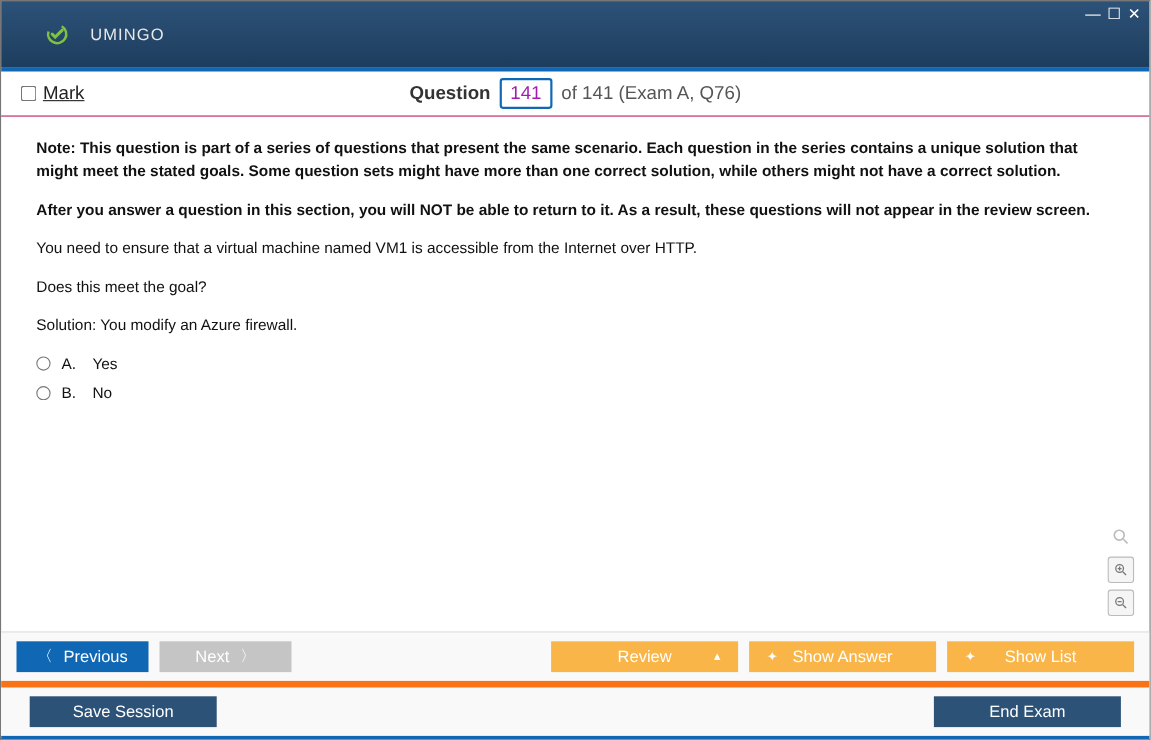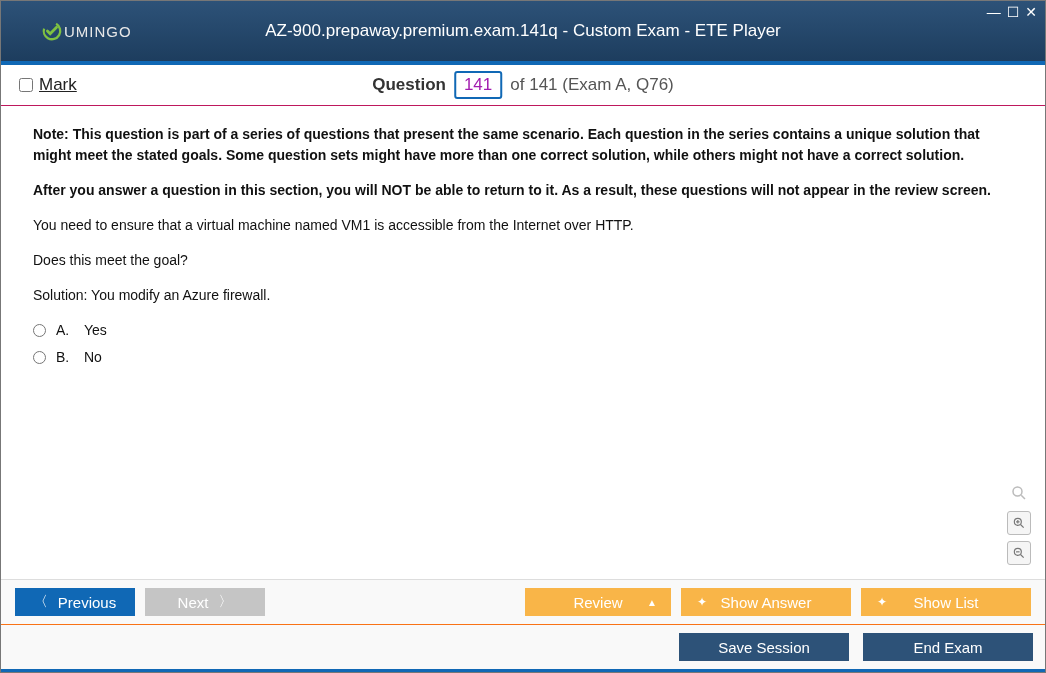"UMINGO" .logo { gap: 1px -> 19px }
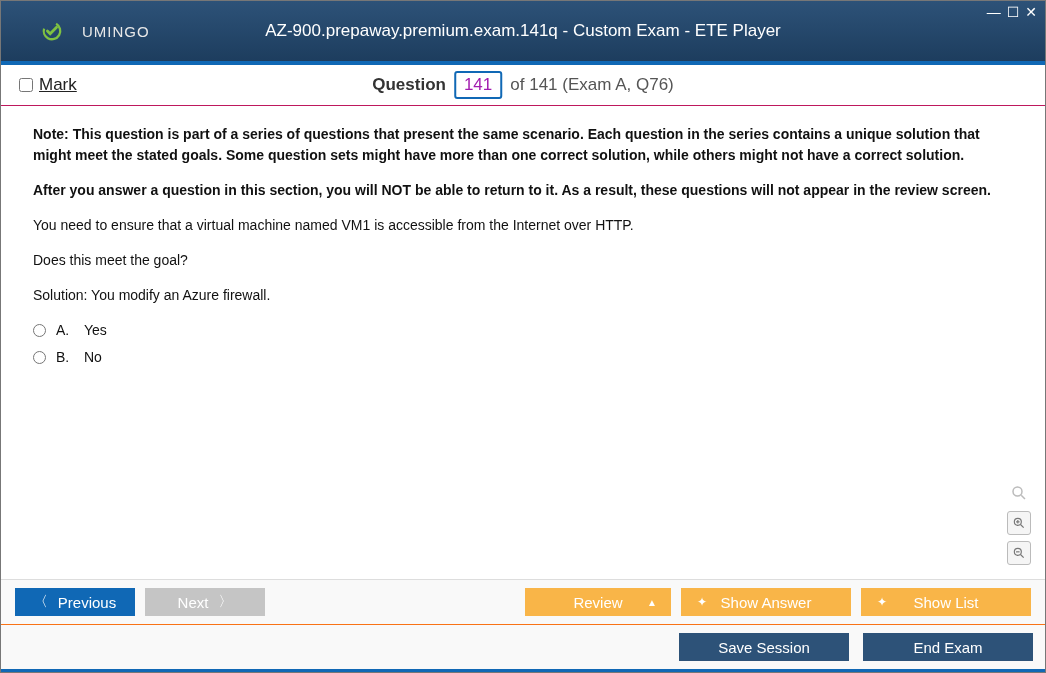"AZ-900.prepaway.premium.exam.141q -" div.title-text { html: <div>AZ-900.prepaway.premium.exam.141q - Custom Exam - ETE Player</div> -> none }
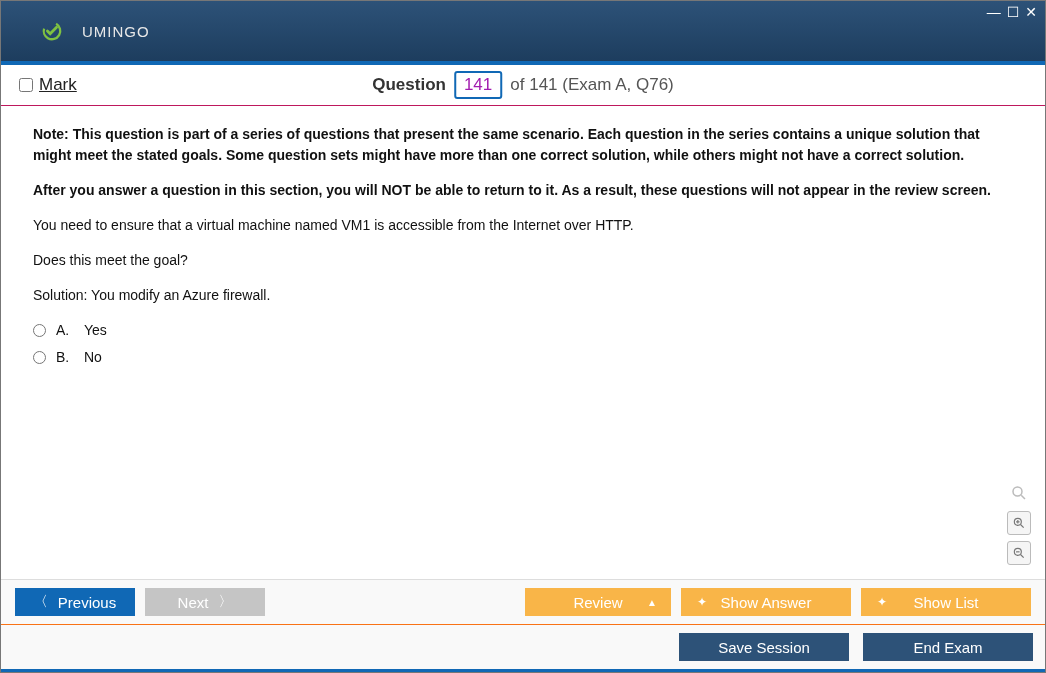"Review" .btn-orange.review { width: 146px -> 170px }
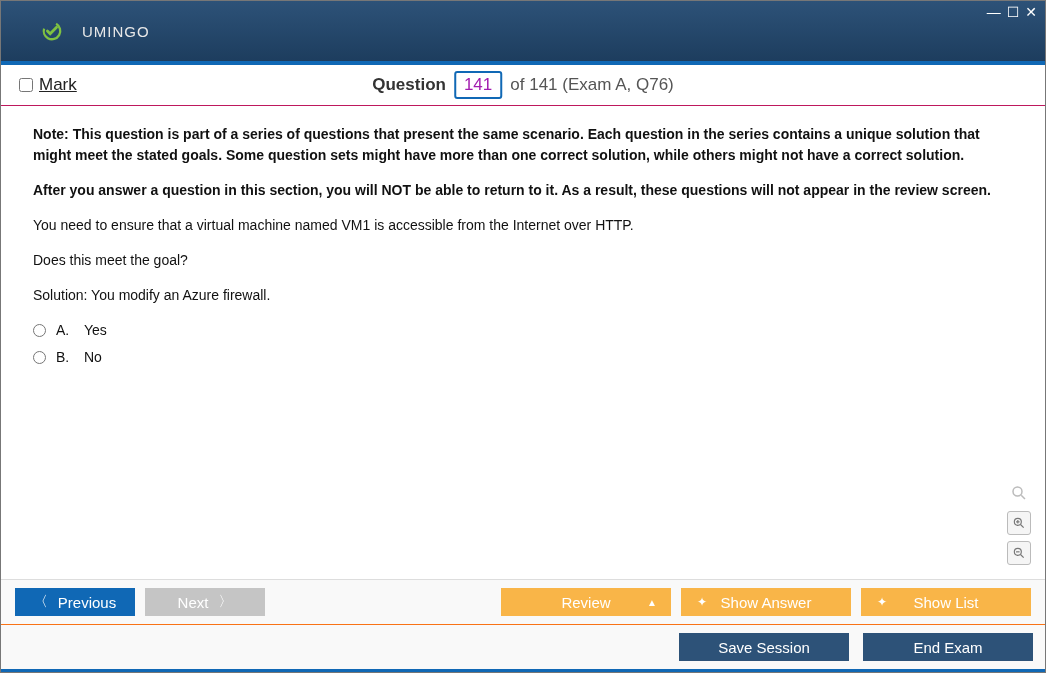"Save Session" .footer2 { border-top: 1px solid #f97316 -> 6px solid #f97316; justify-content: flex-end -> space-between; padding: 8px 12px -> 8px 26px }
